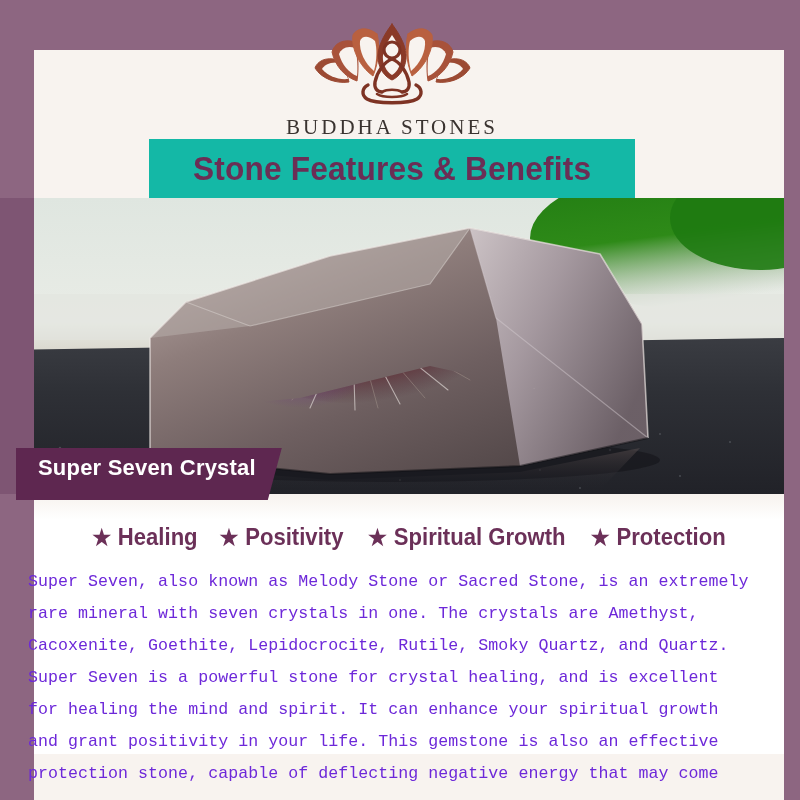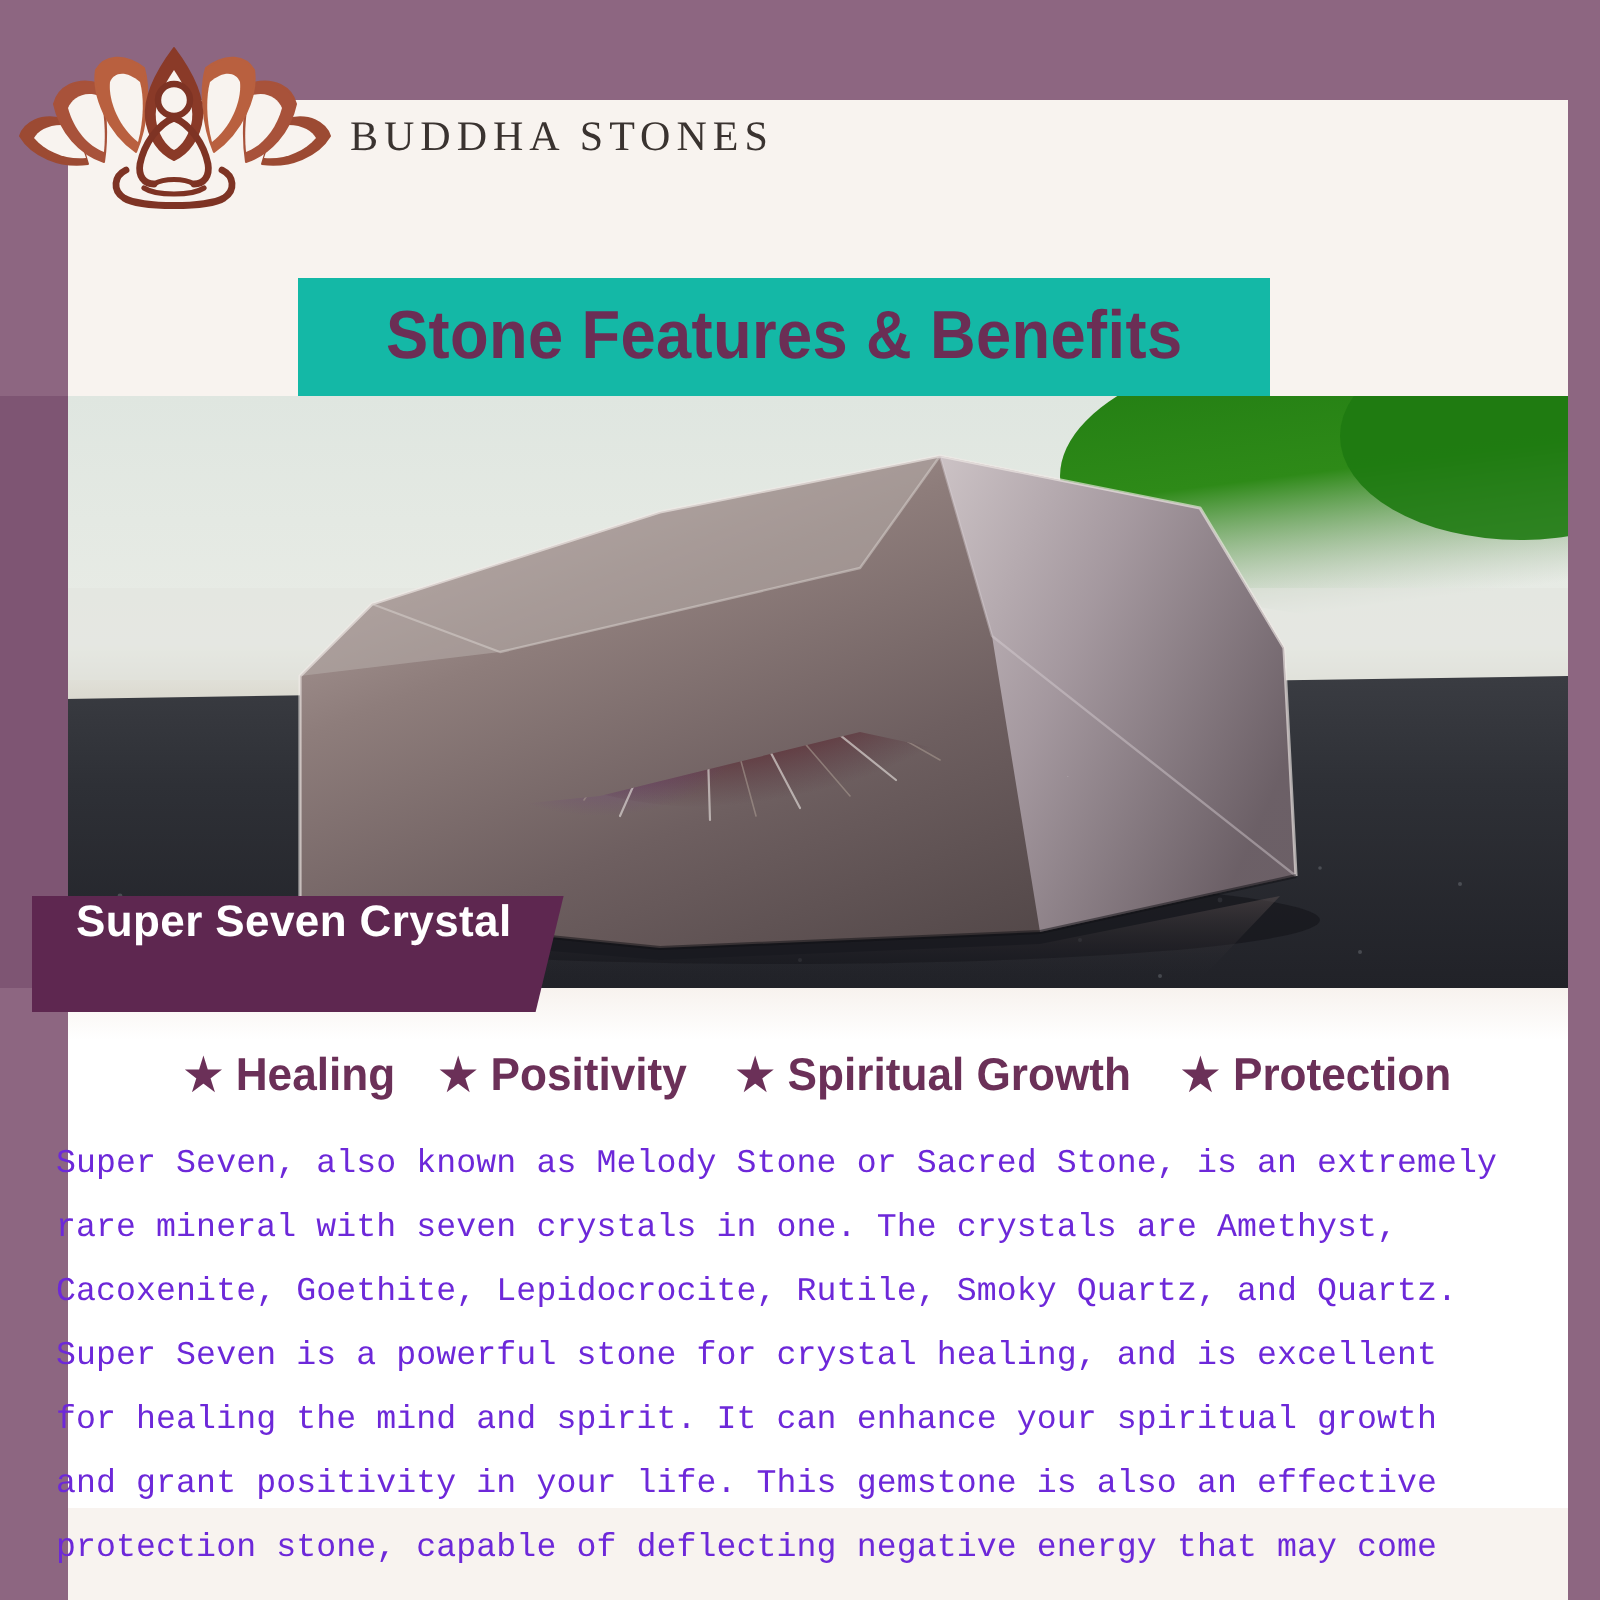"BUDDHA STONES" .logo-wrap { flex-direction: row -> column }
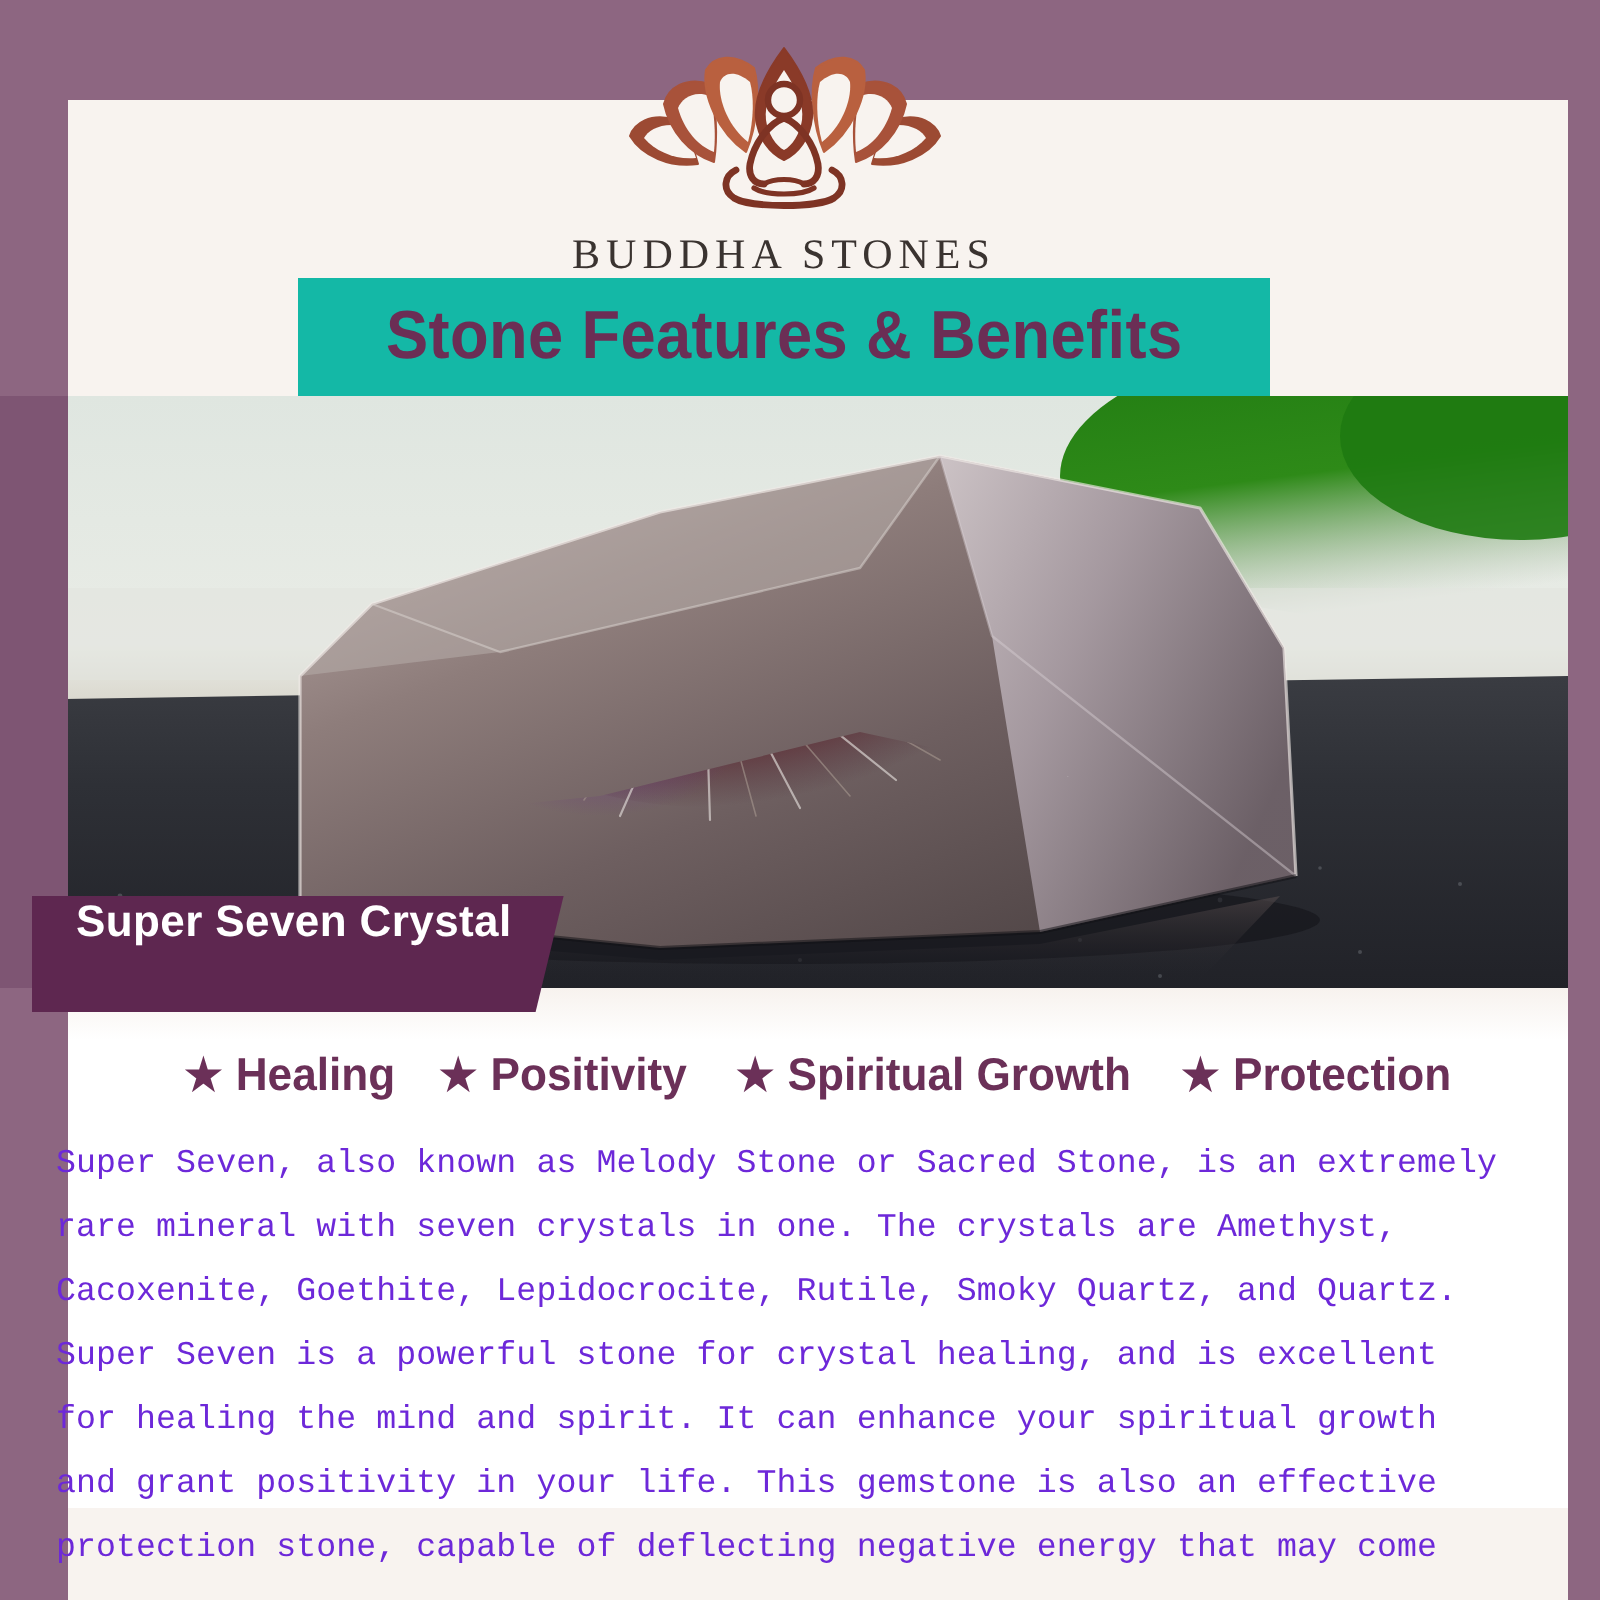"Super Seven Crystal" .caption { align-items: none -> center; height: 58px -> 40px; padding: 0 26px 0 22px -> 0 26px 12px 22px }
